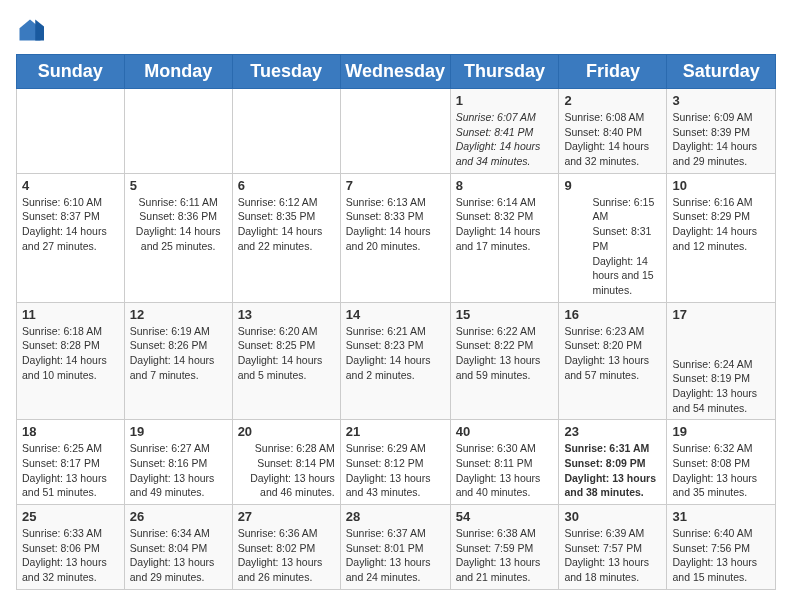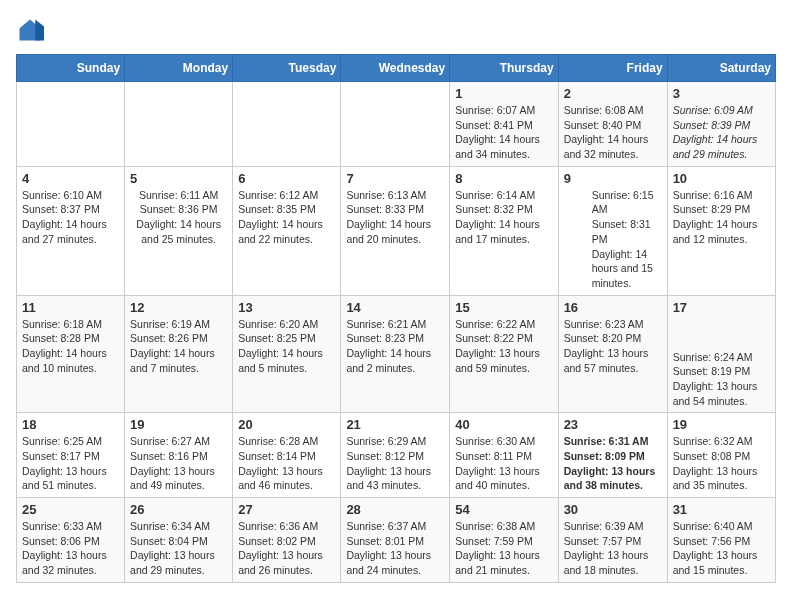"Sunday" thead tr th { font-size: 12px -> 18px; text-align: right -> center }
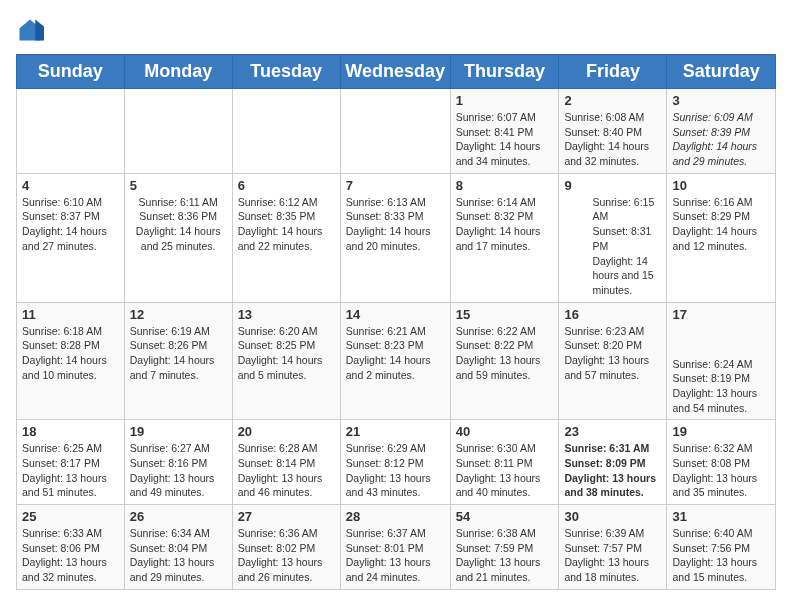"Sunrise: 6:07 AM" div.day-info { font-style: none -> italic }
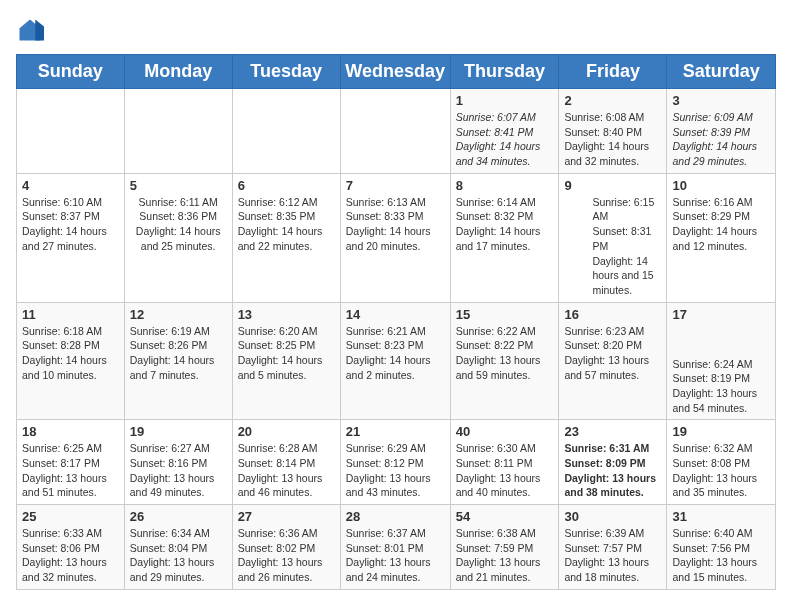"Sunrise: 6:09 AM" div.day-info { font-style: italic -> none }
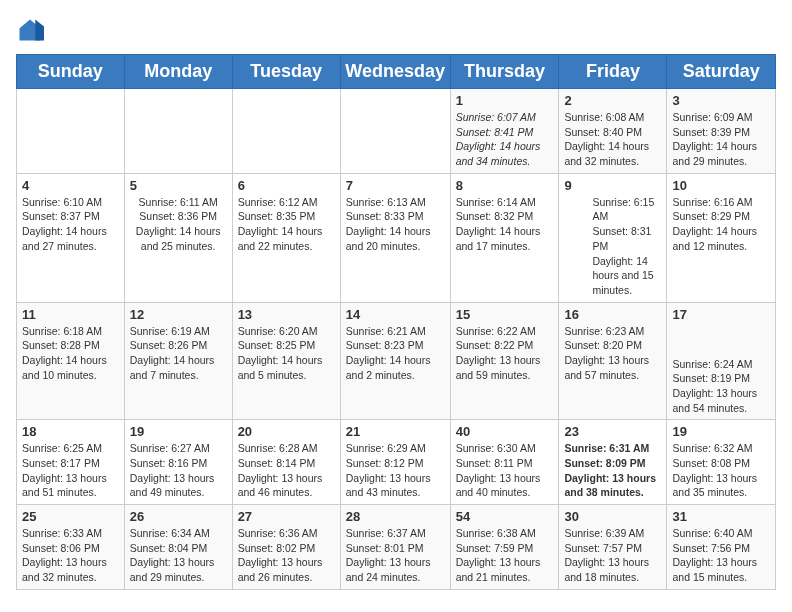"Sunrise: 6:28 AM" div.day-info { text-align: none -> right }
